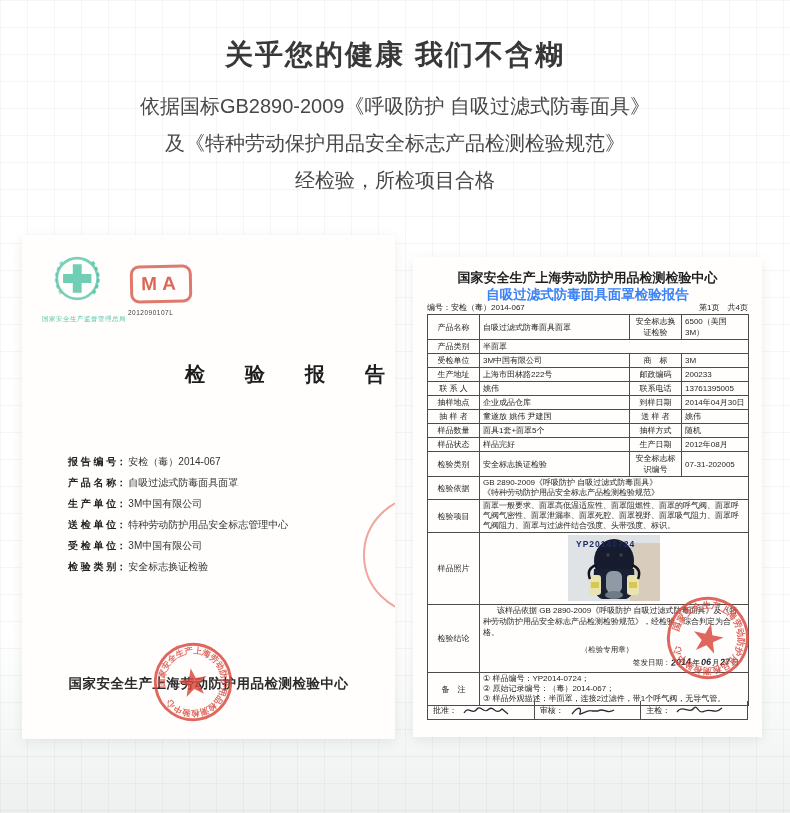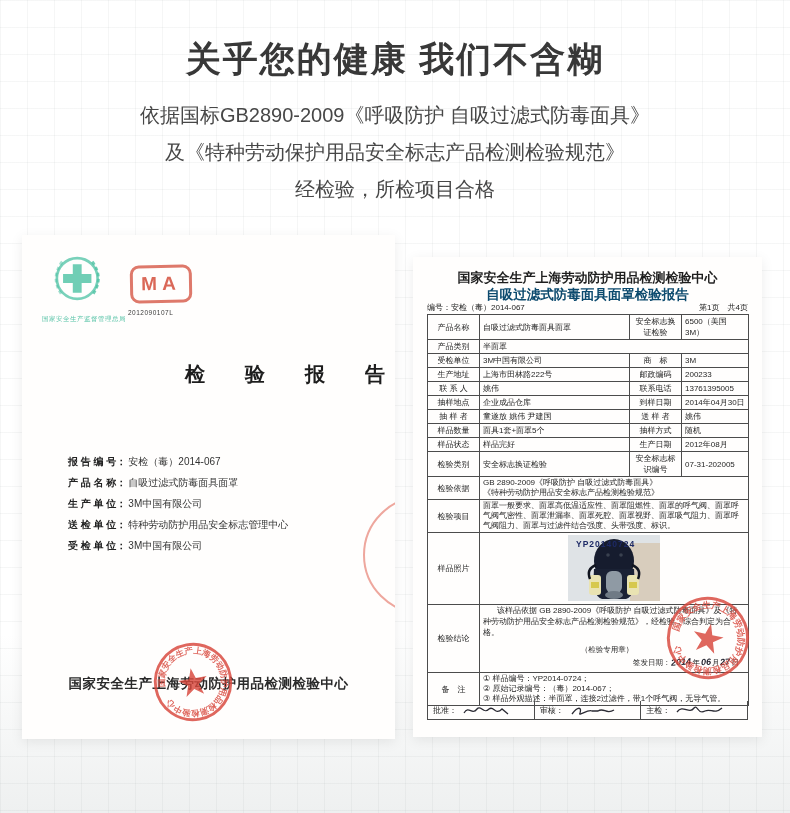"关乎您的健康 我们不含糊" .hdr h1 { font-size: 35px -> 28px }
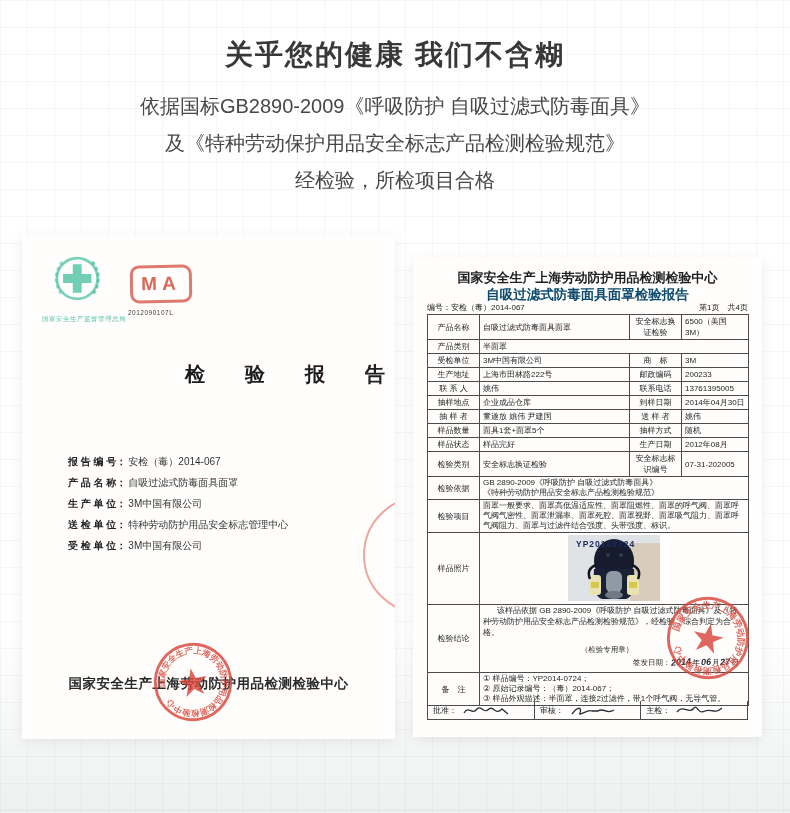"自吸过滤式防毒面具面罩检验报告" .rc-title2 { color: #0c4a6e -> #3b82f6 }
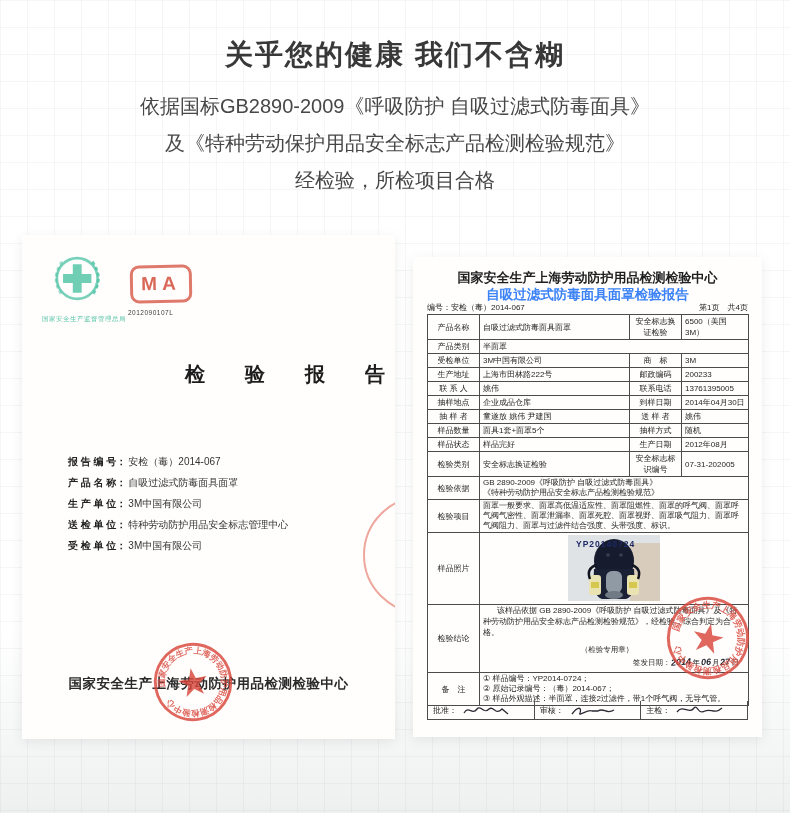"检 验 类 别：" div.lc-field { html: none -> <div> <span>检 验 类 别：</span> <span>安全标志换证检验</span> </div> }
